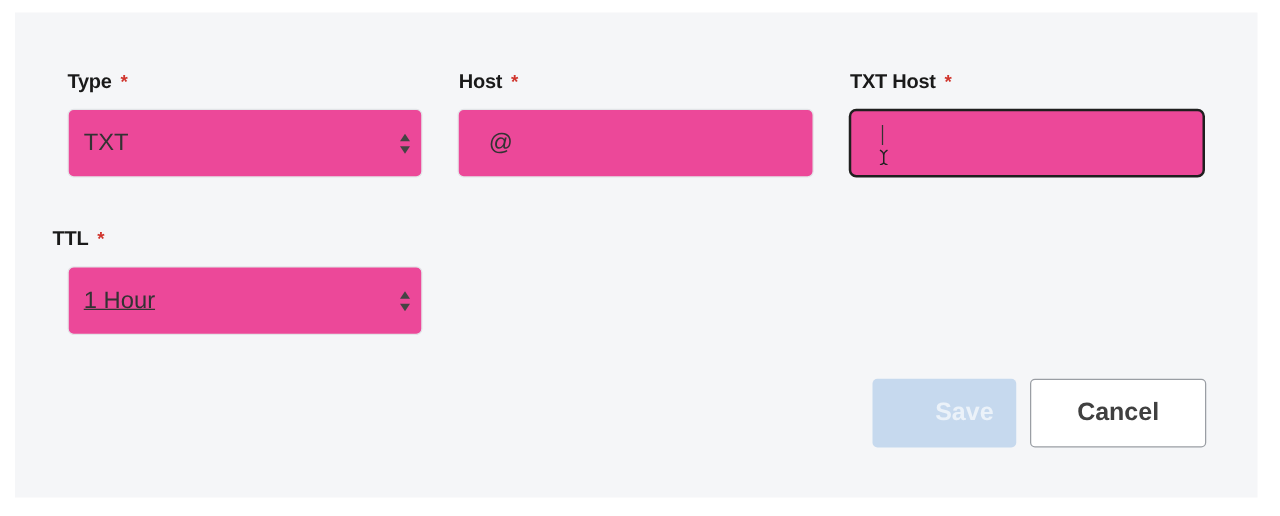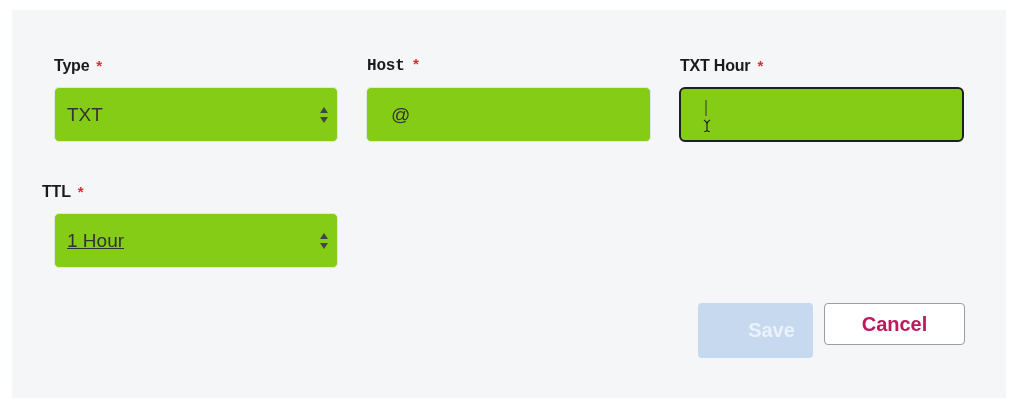"Host *" div.label { font-family: Liberation Mono, monospace -> none }
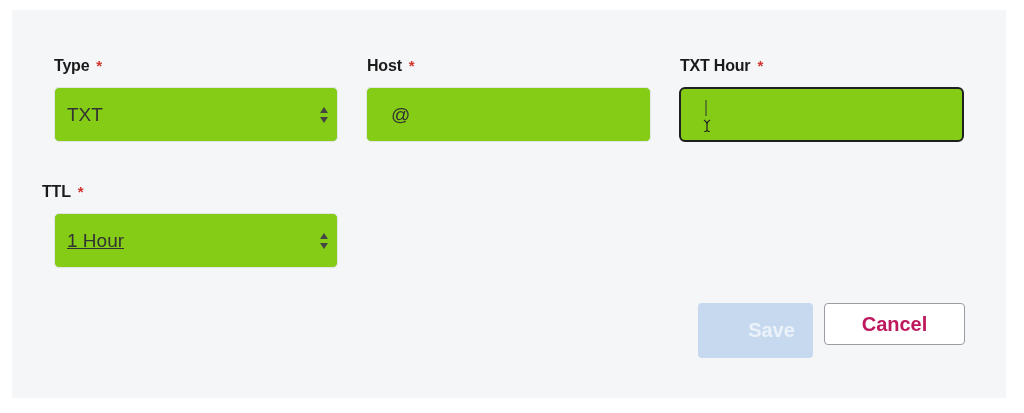"TXT Hour" span { text: Hour -> Host }
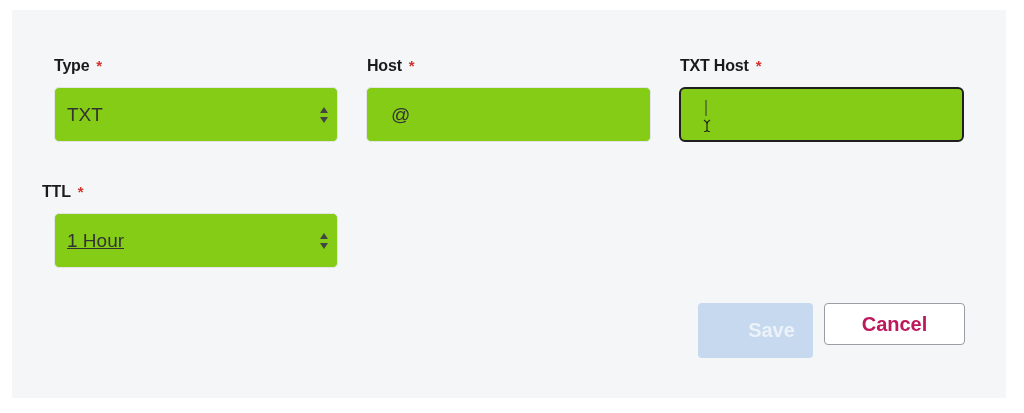"TXT" .select, .input { background: #84cc16 -> #ec4899 }
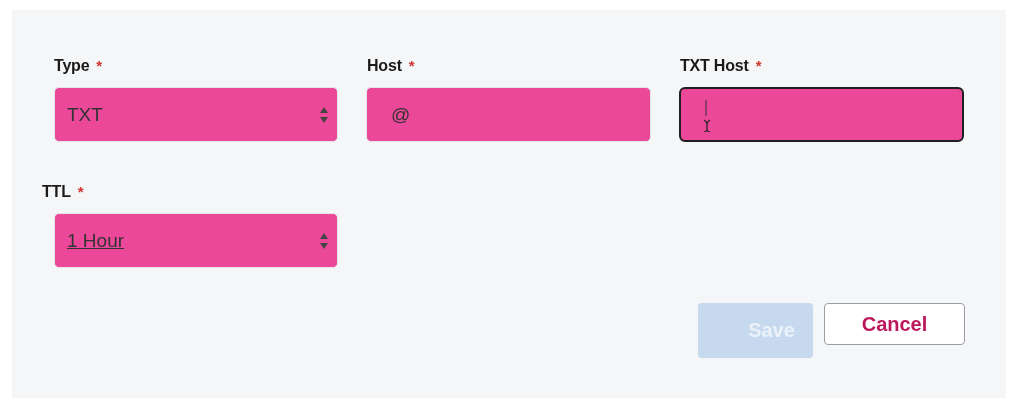"Cancel" .btn-cancel { color: #be185d -> #404040; height: 42px -> 55px }
